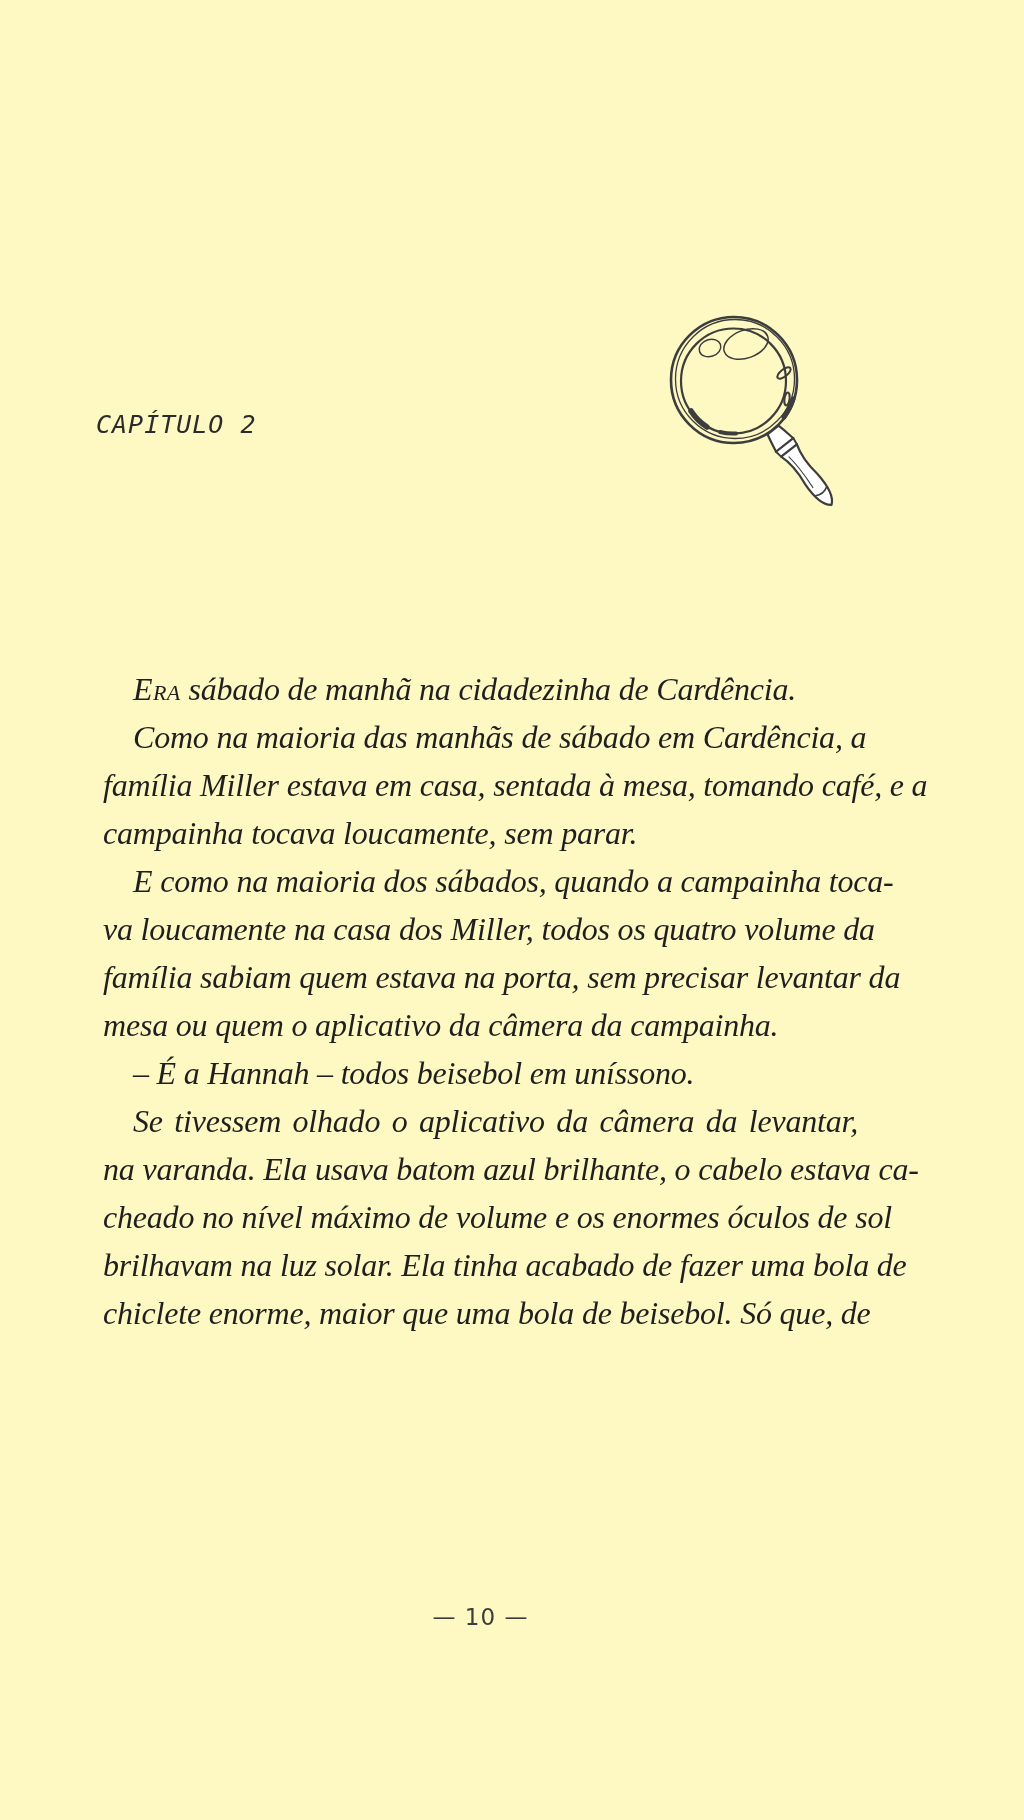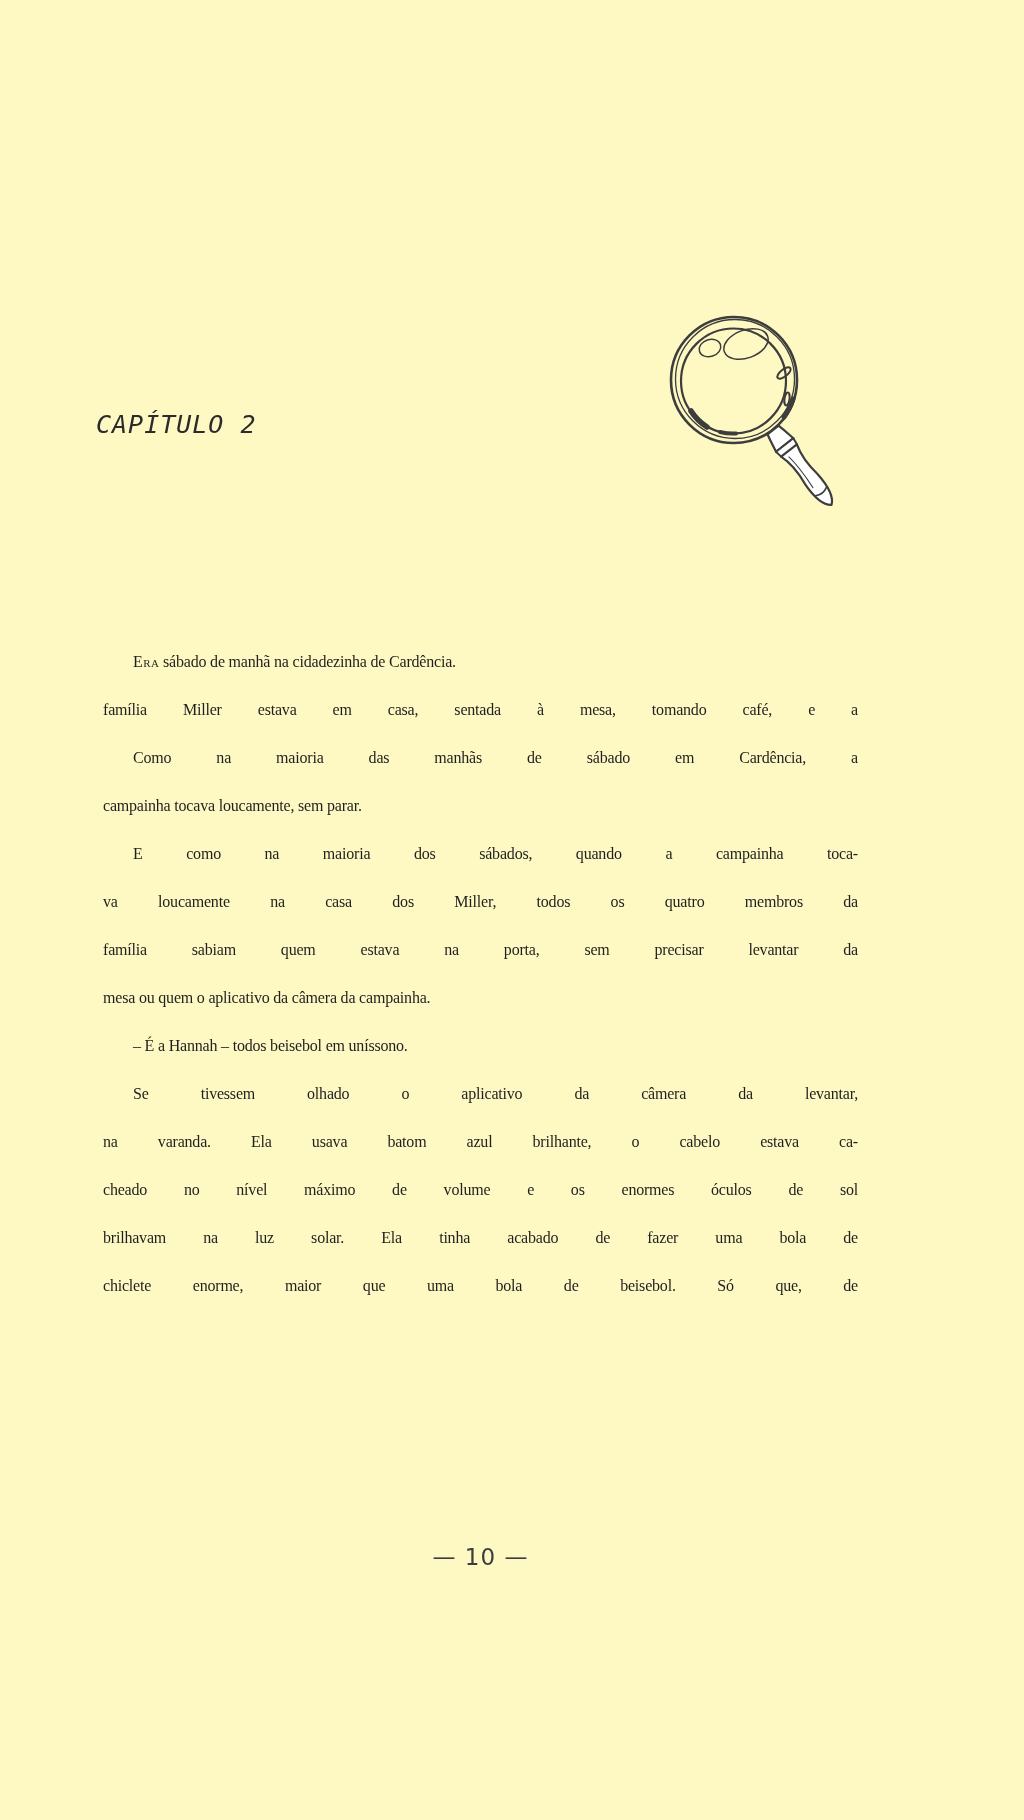"Era sábado de manhã na" .body-text { font-size: 16px -> 32px; font-style: none -> italic; top: 638px -> 665px }
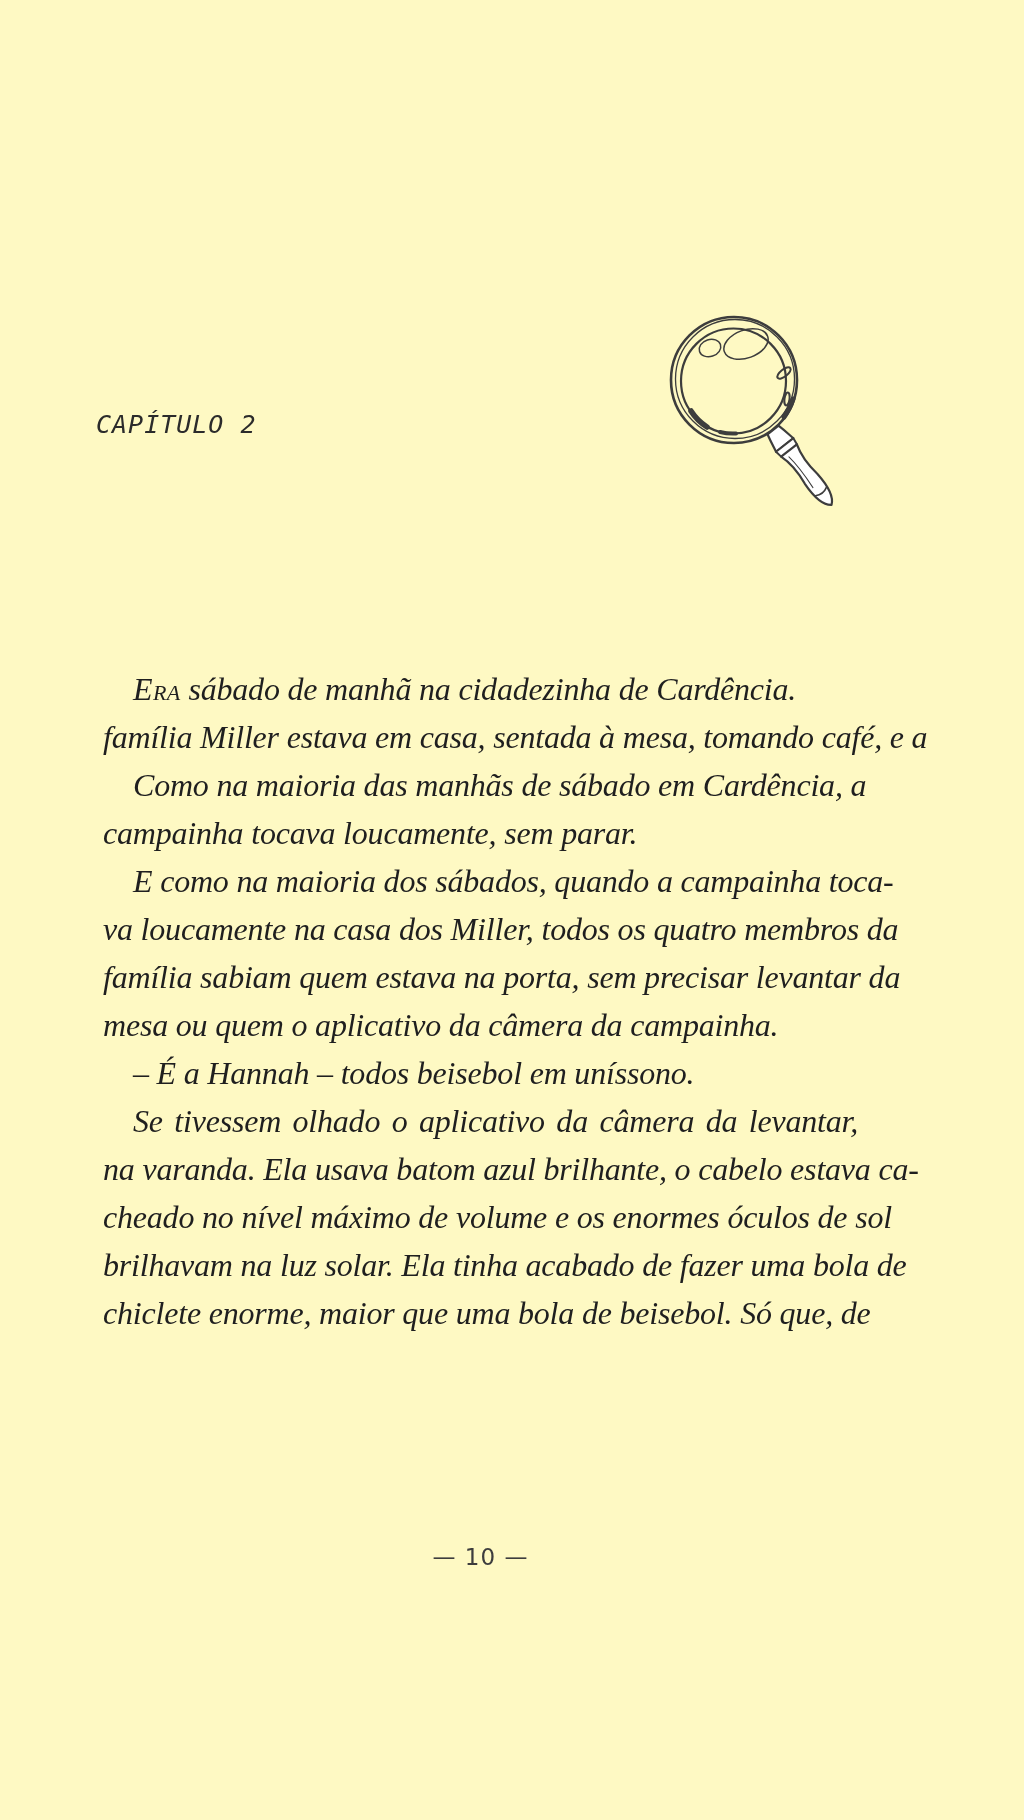"família Miller estava em casa," div.line { order: before "Como na maioria das manhãs" -> after "Como na maioria das manhãs" }
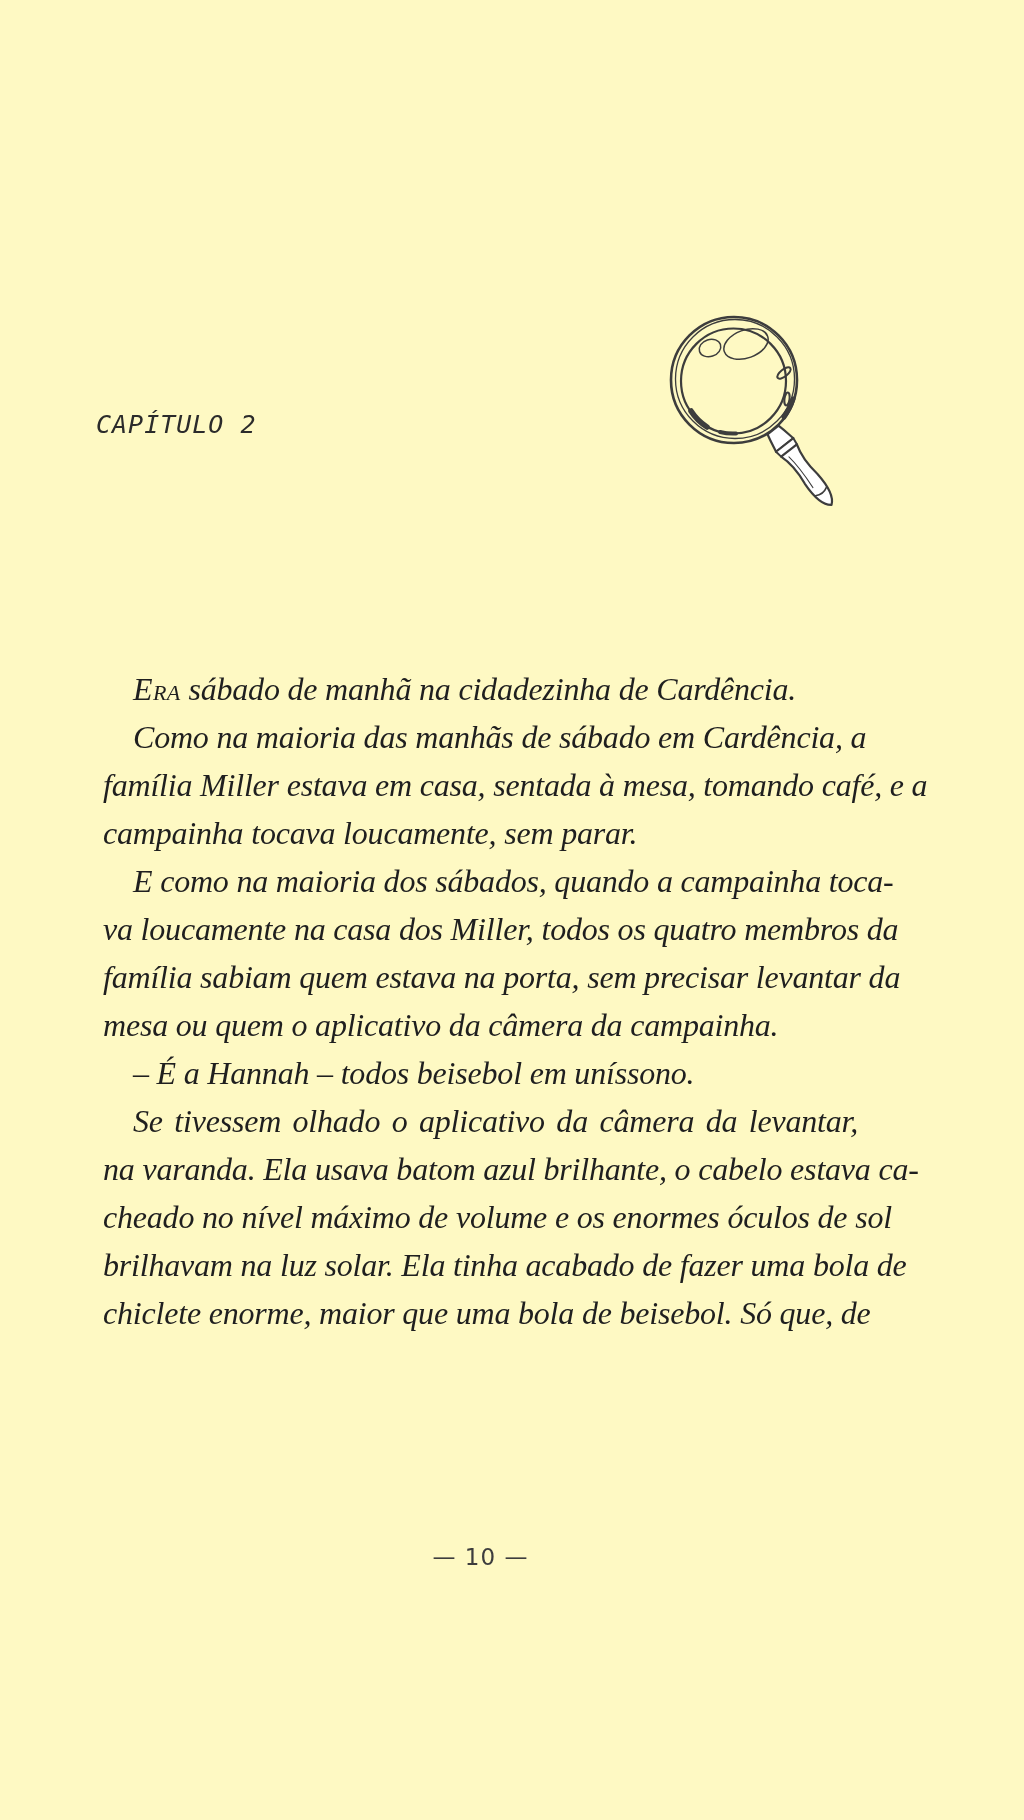"va loucamente na casa dos" div.line { text: membros -> volume }
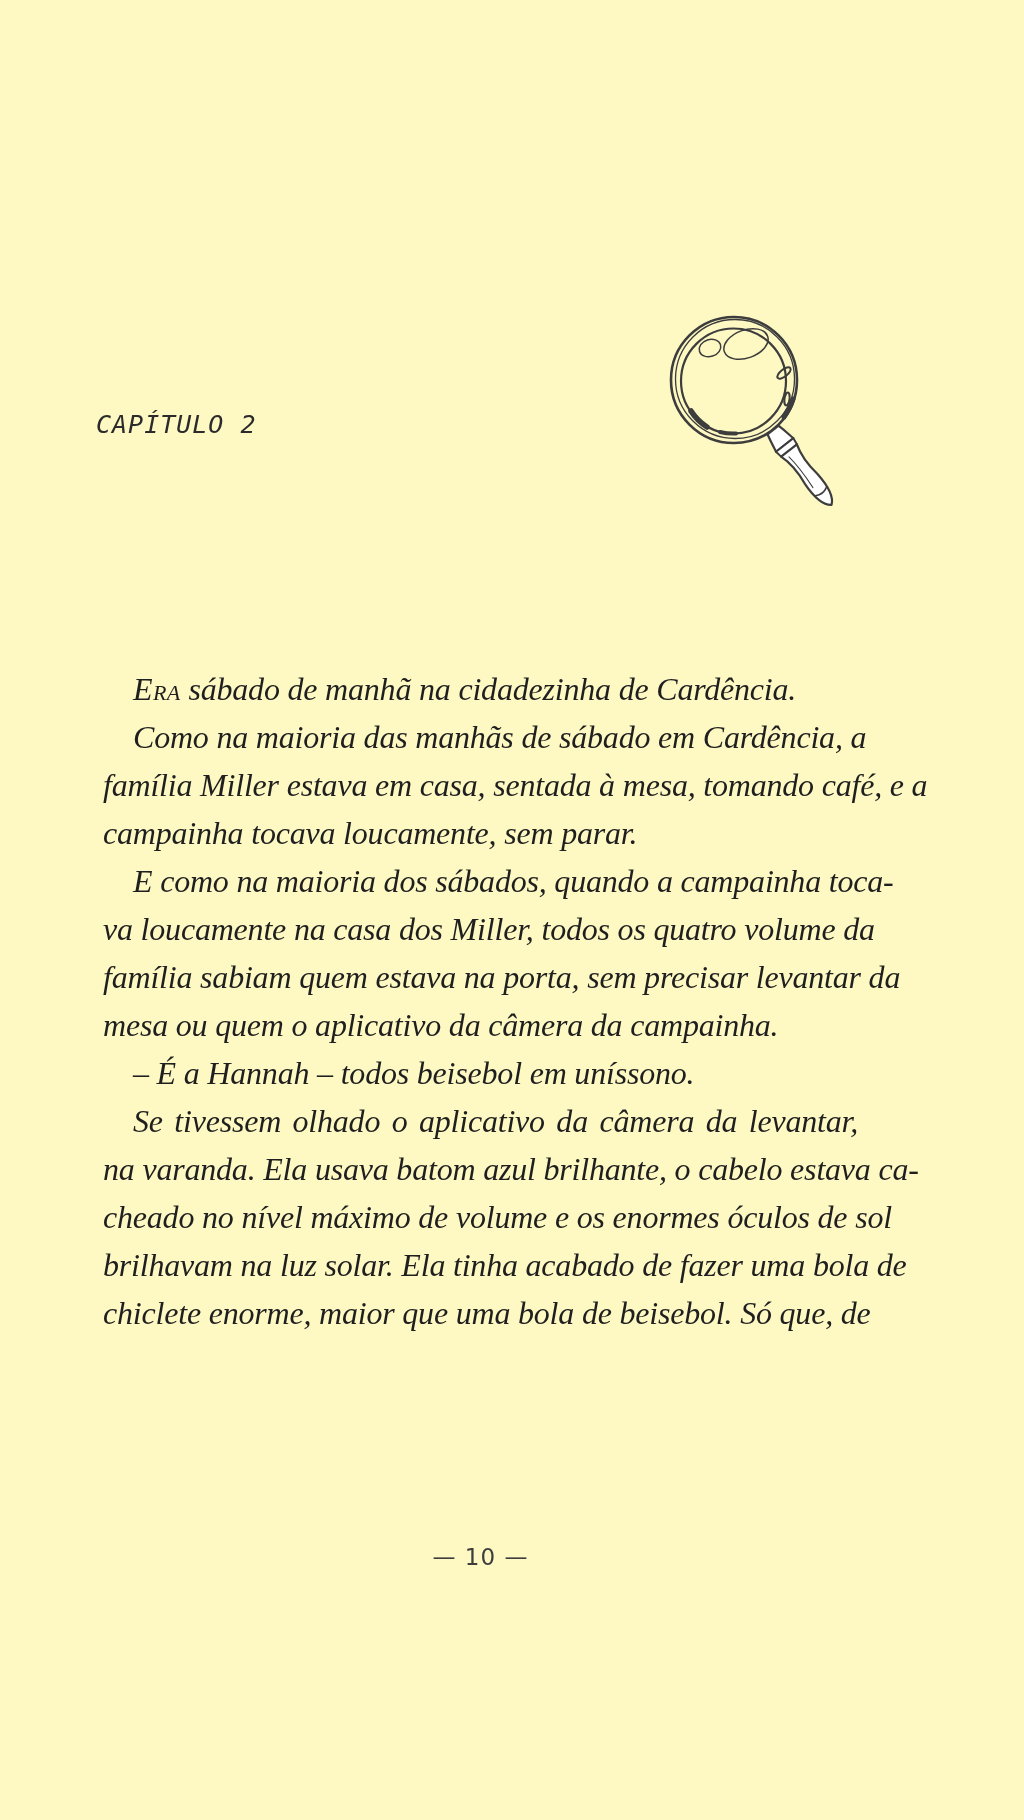"— 10 —" .page-footer { top: 1544px -> 1604px }
